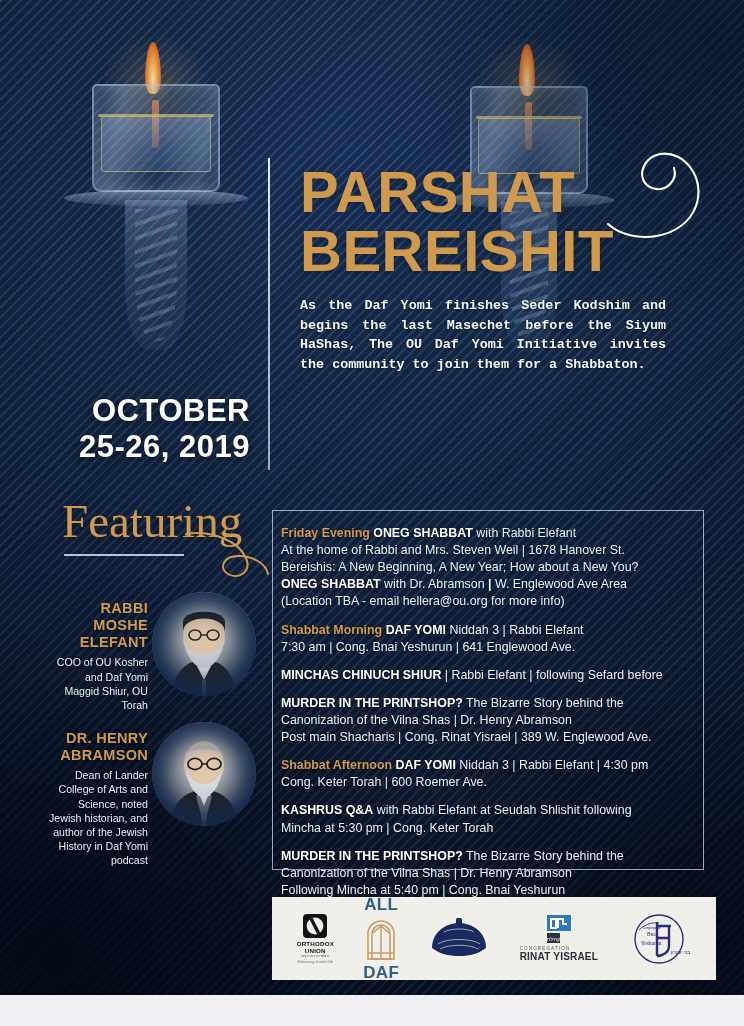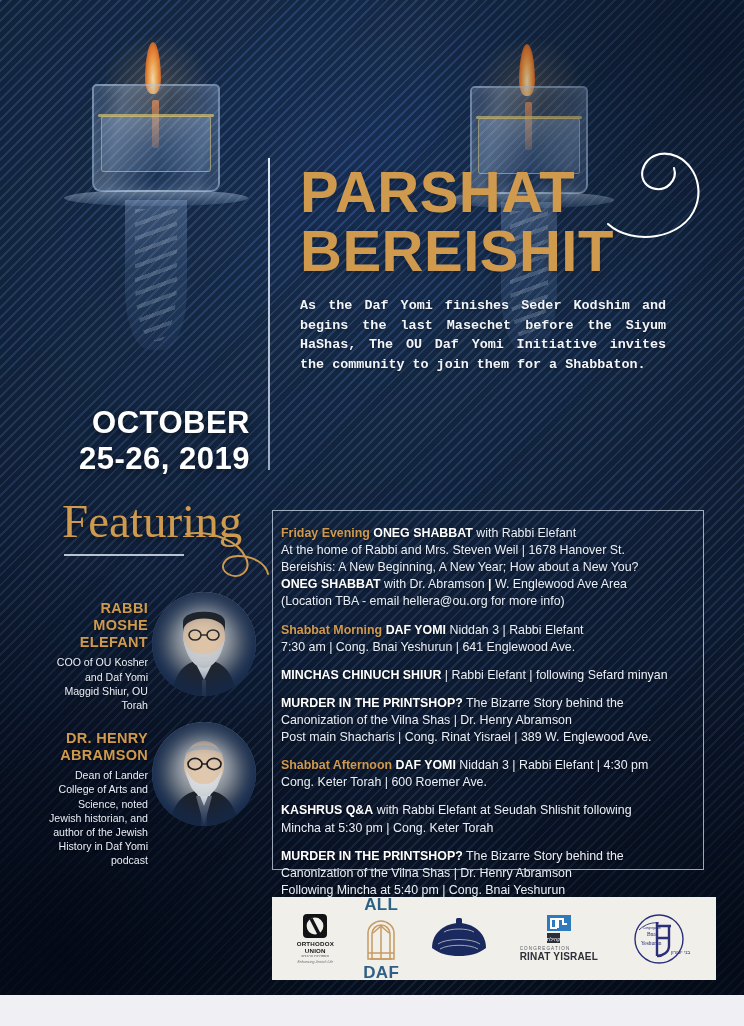"OCTOBER" .date .l1 { margin-top: 12px -> none }
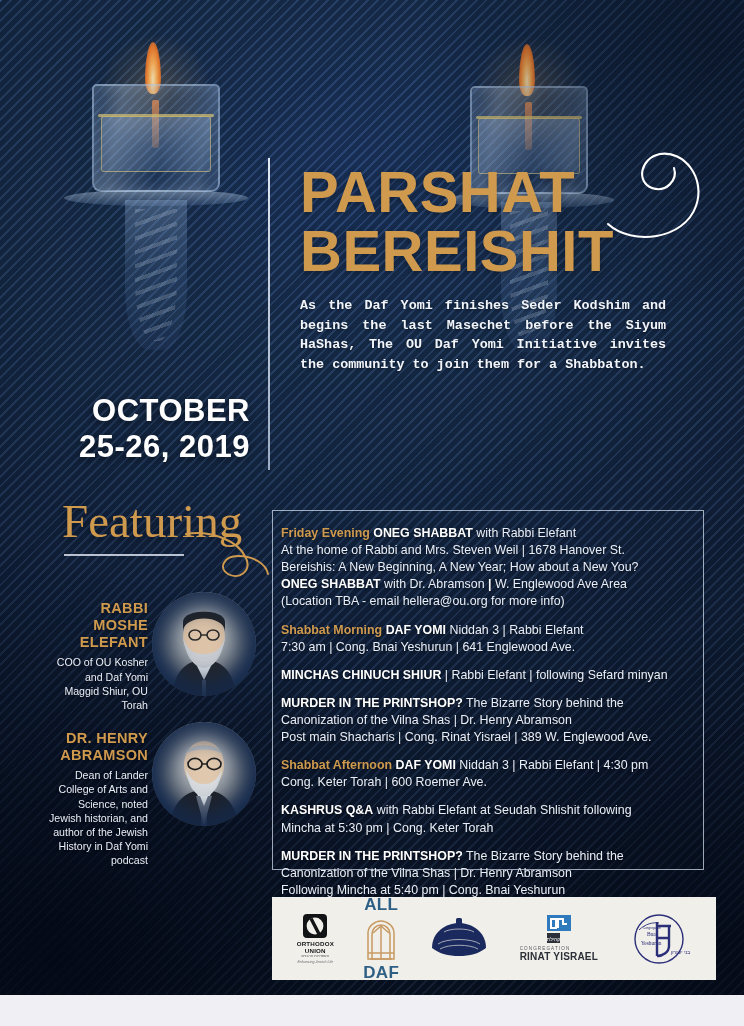"| Rabbi Elefant | following" span { text: minyan -> before }
